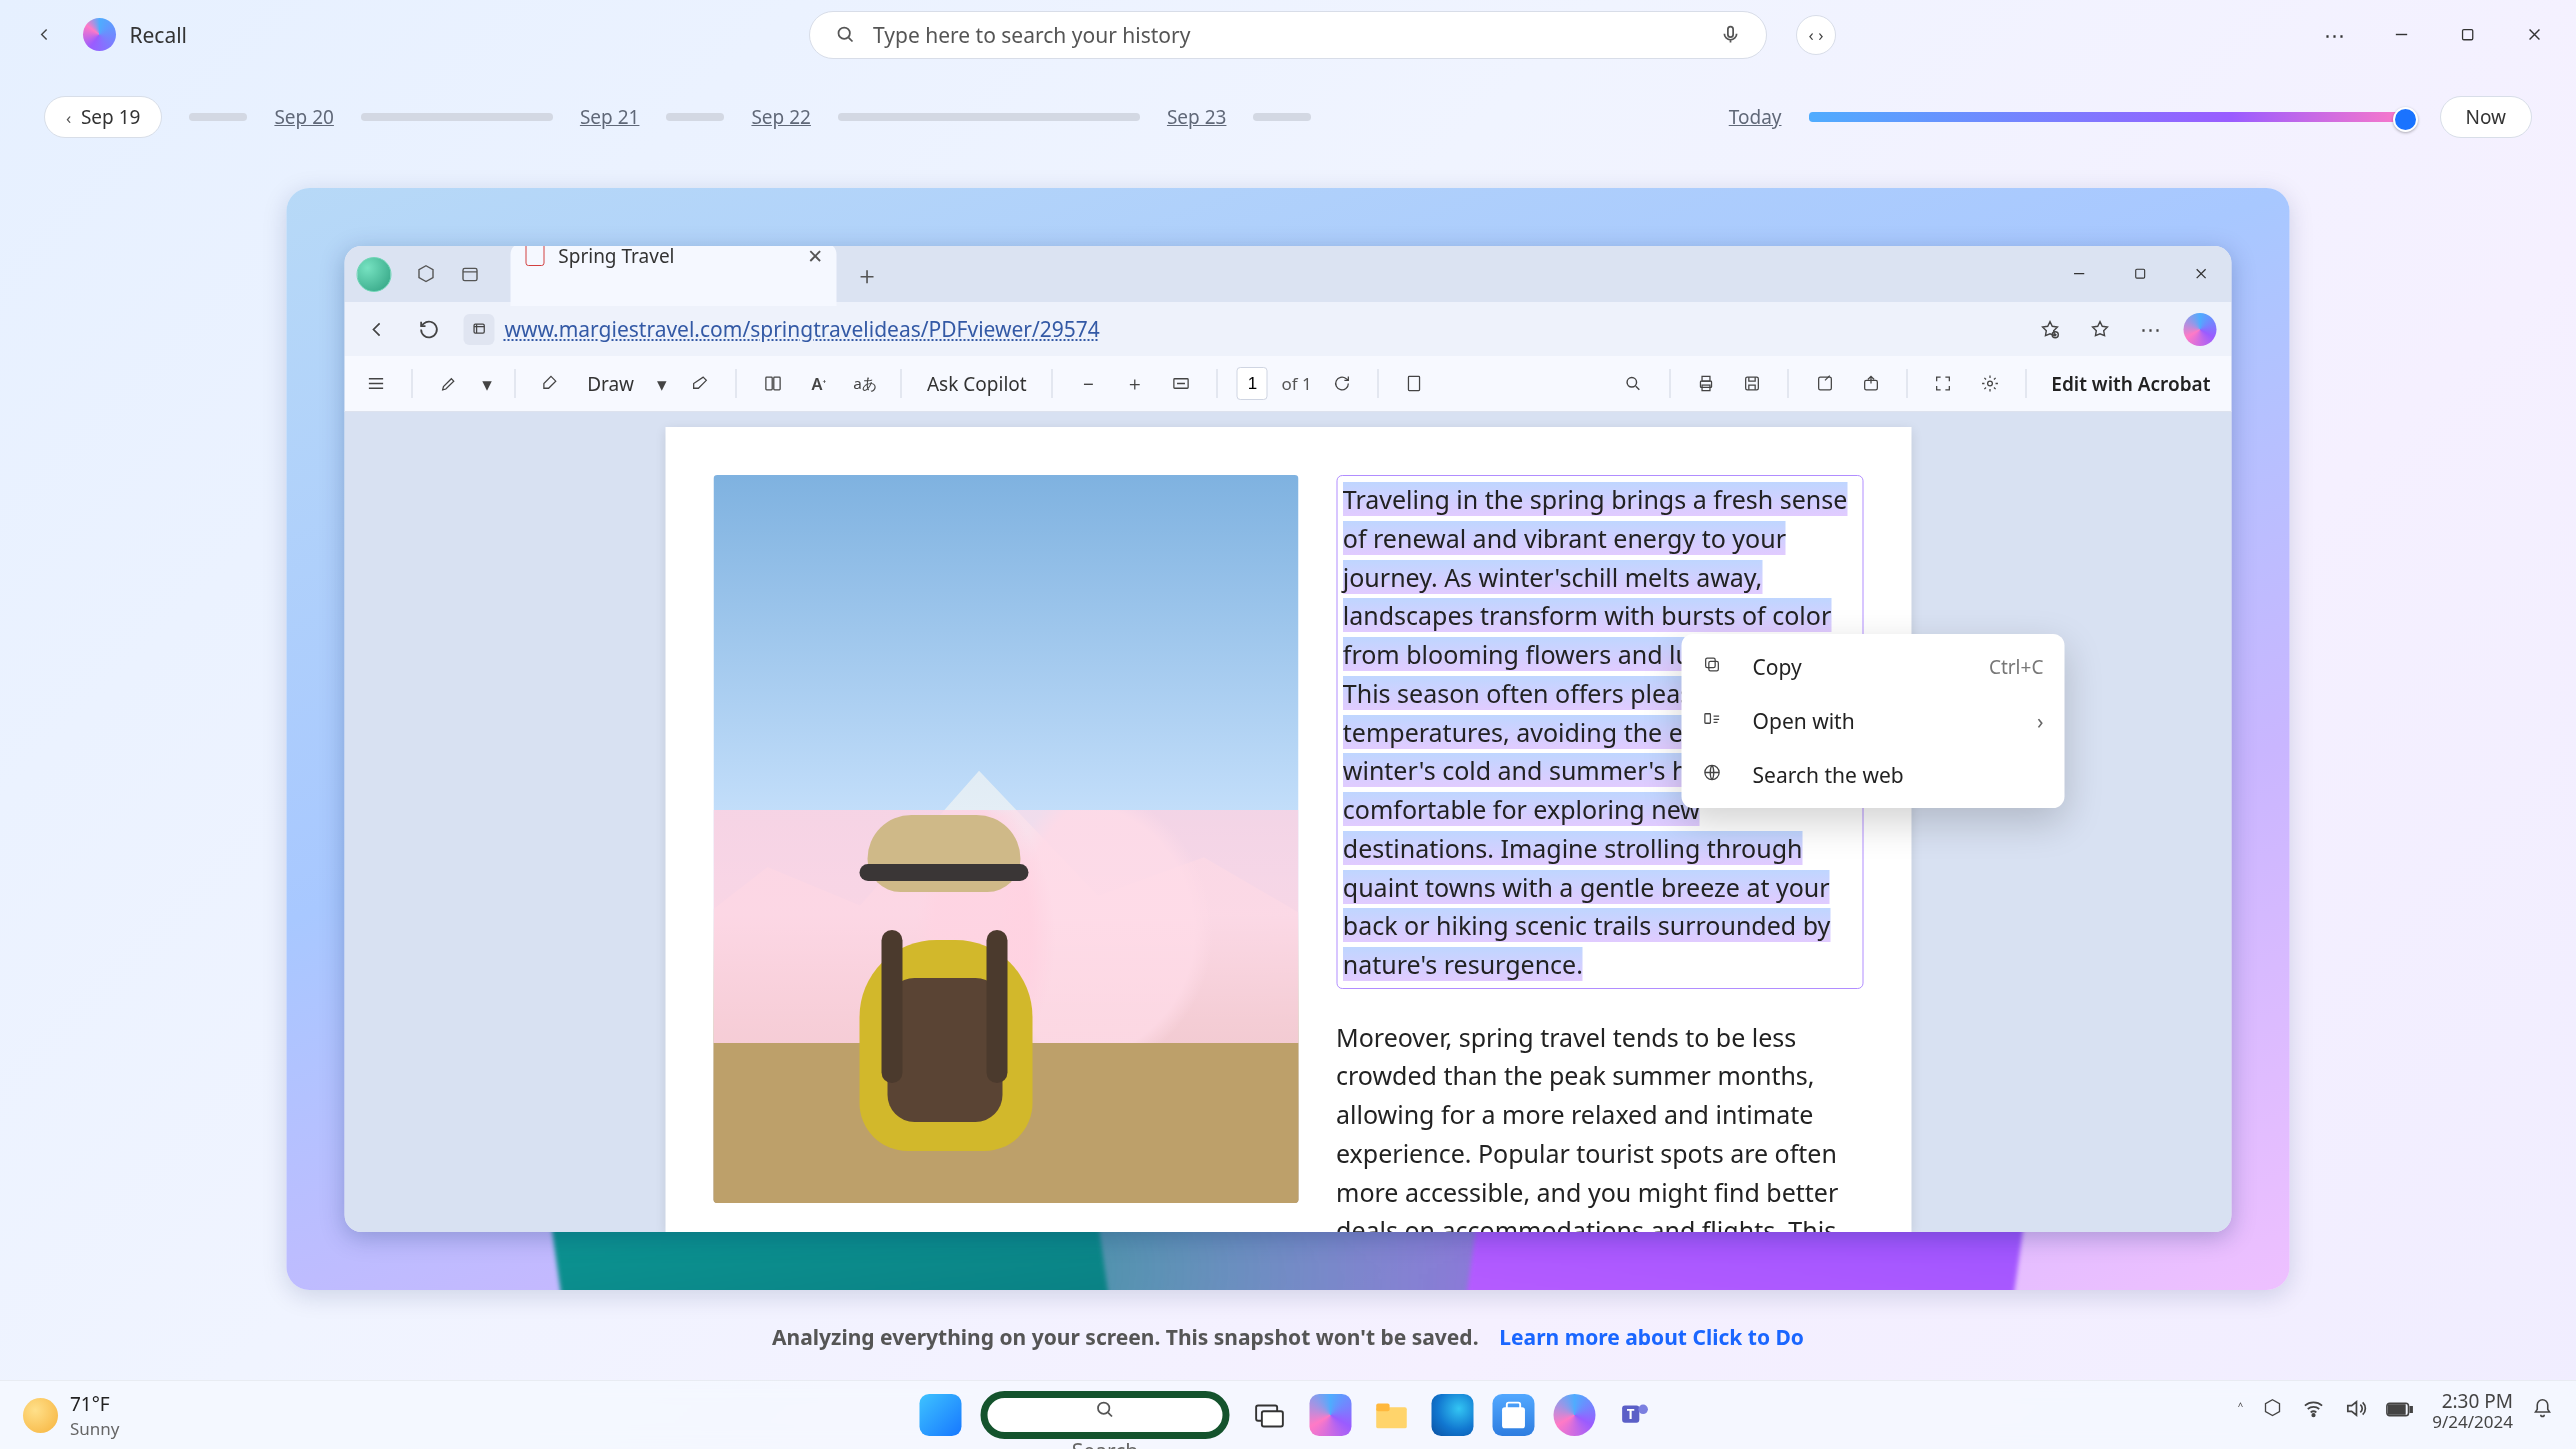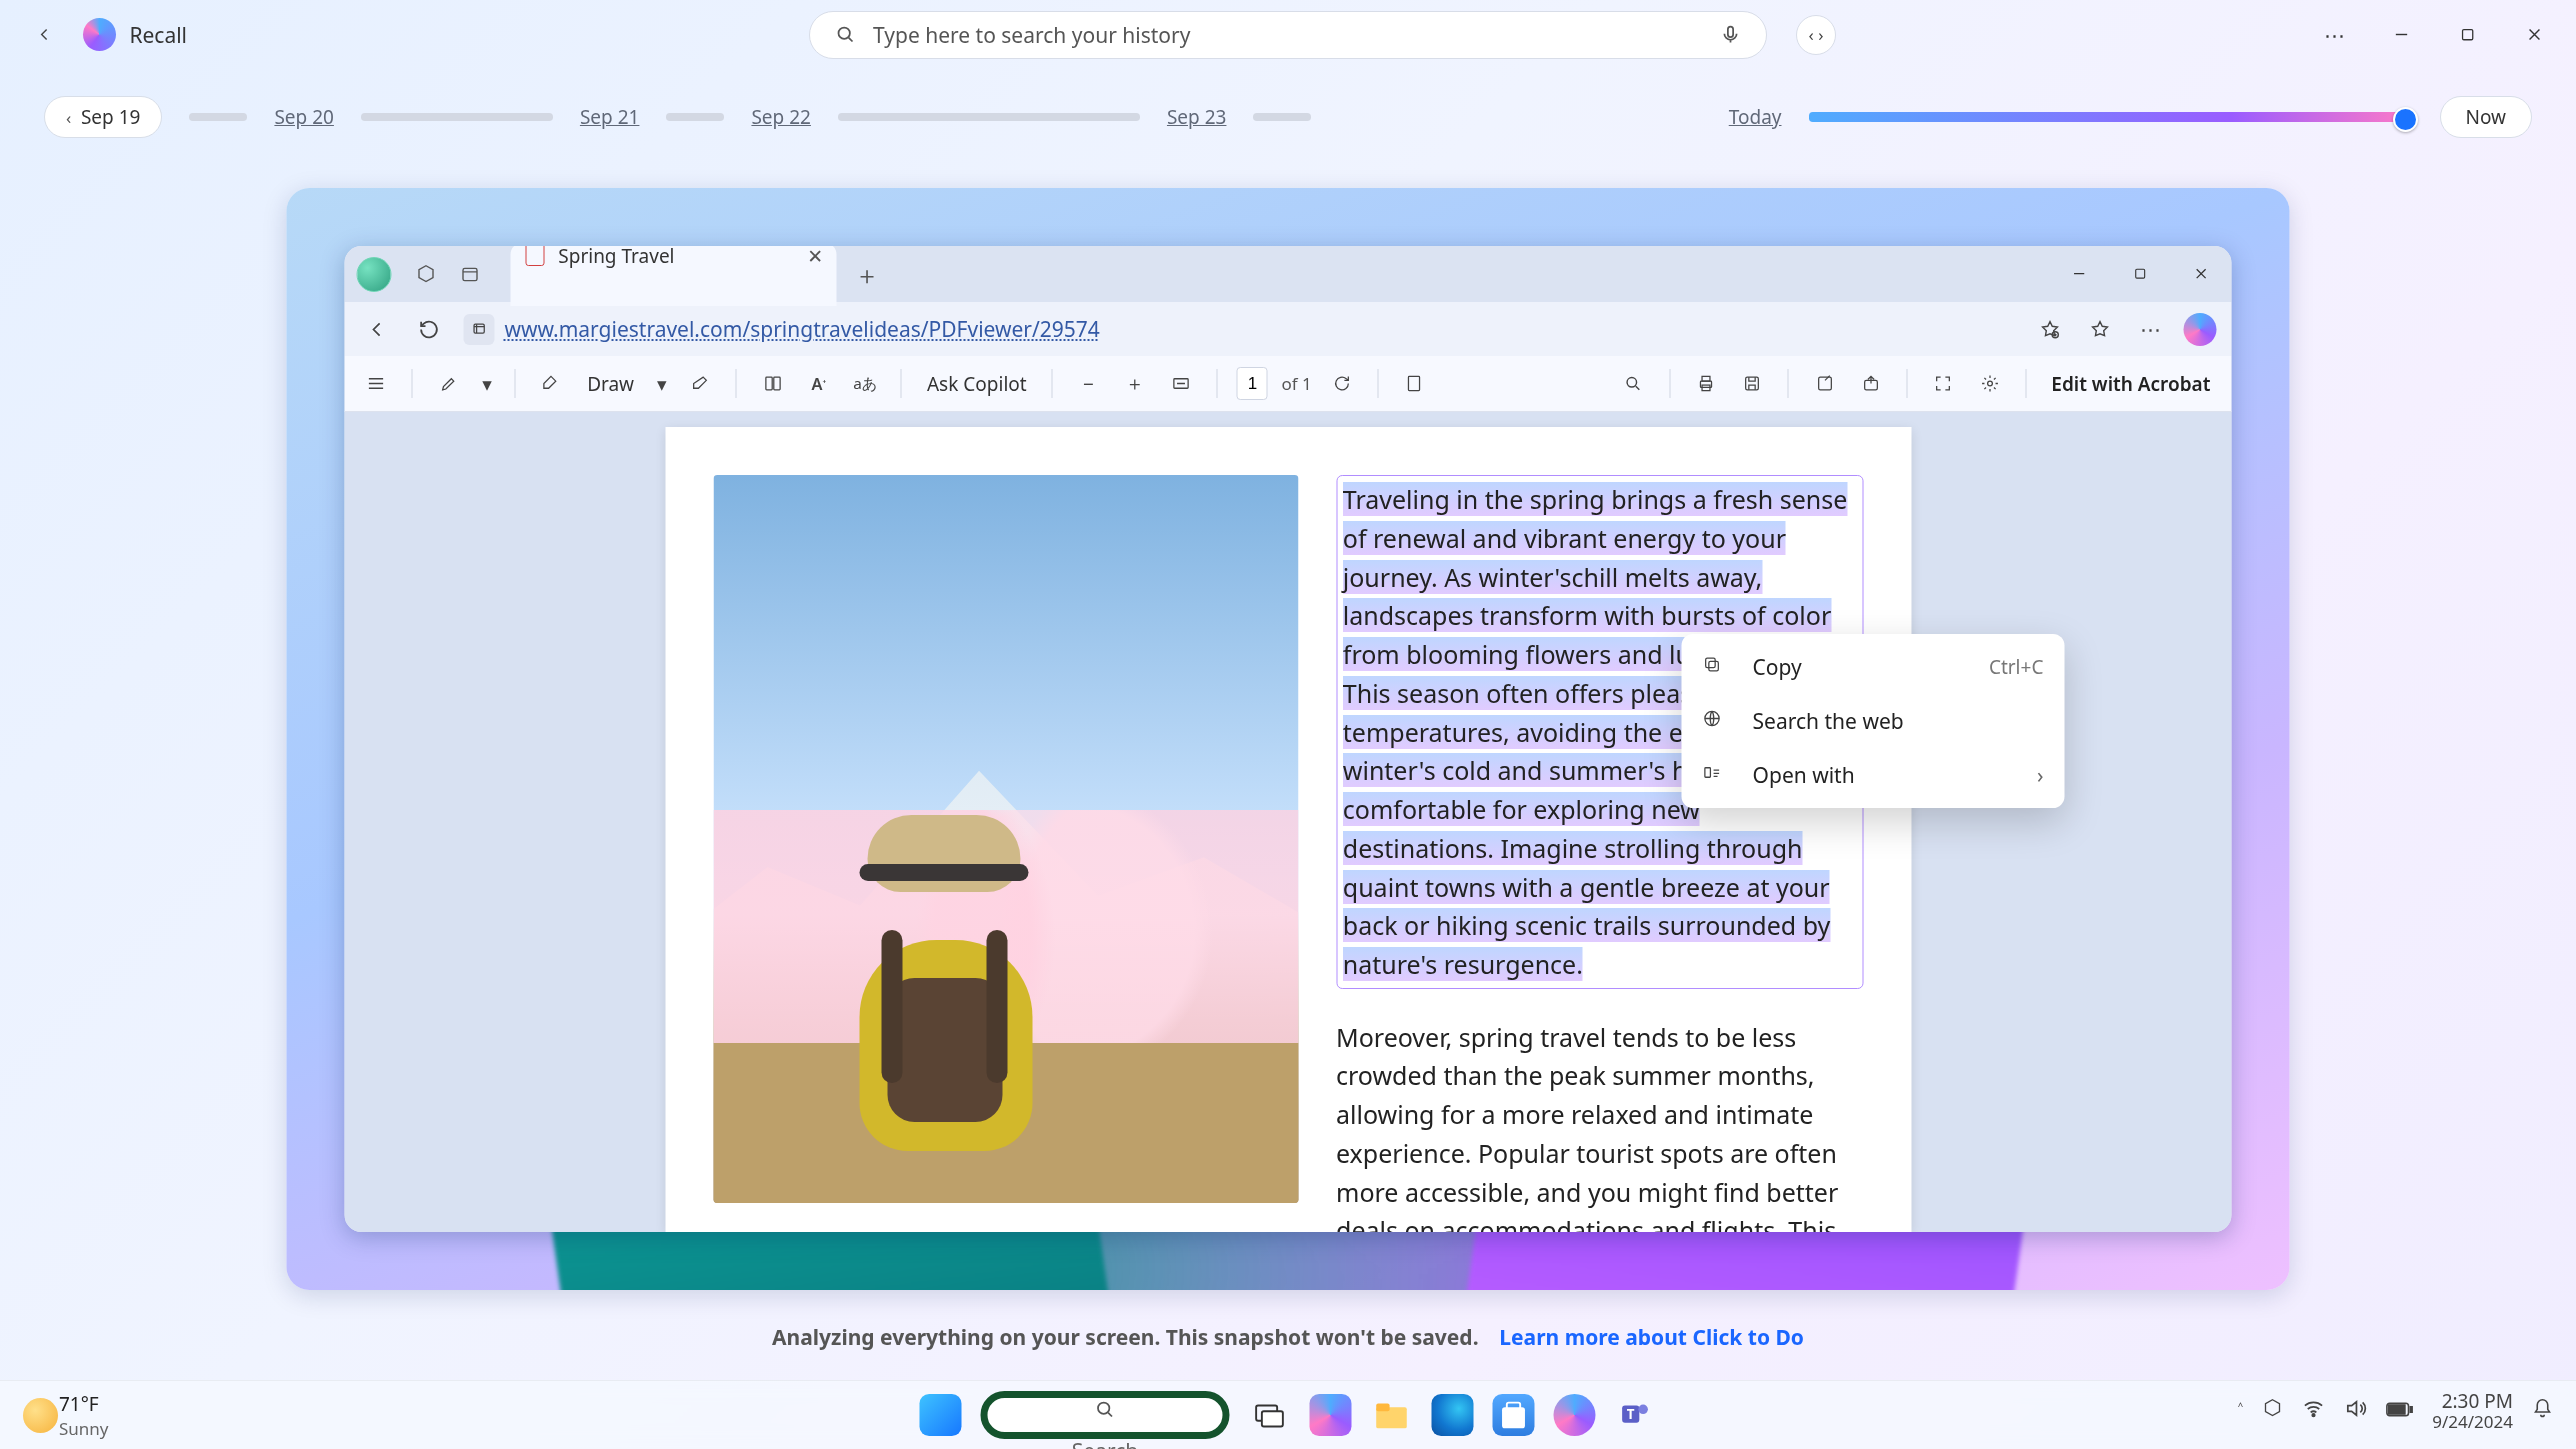"Search the web" div.row { order: before "Open with" -> after "Open with" }
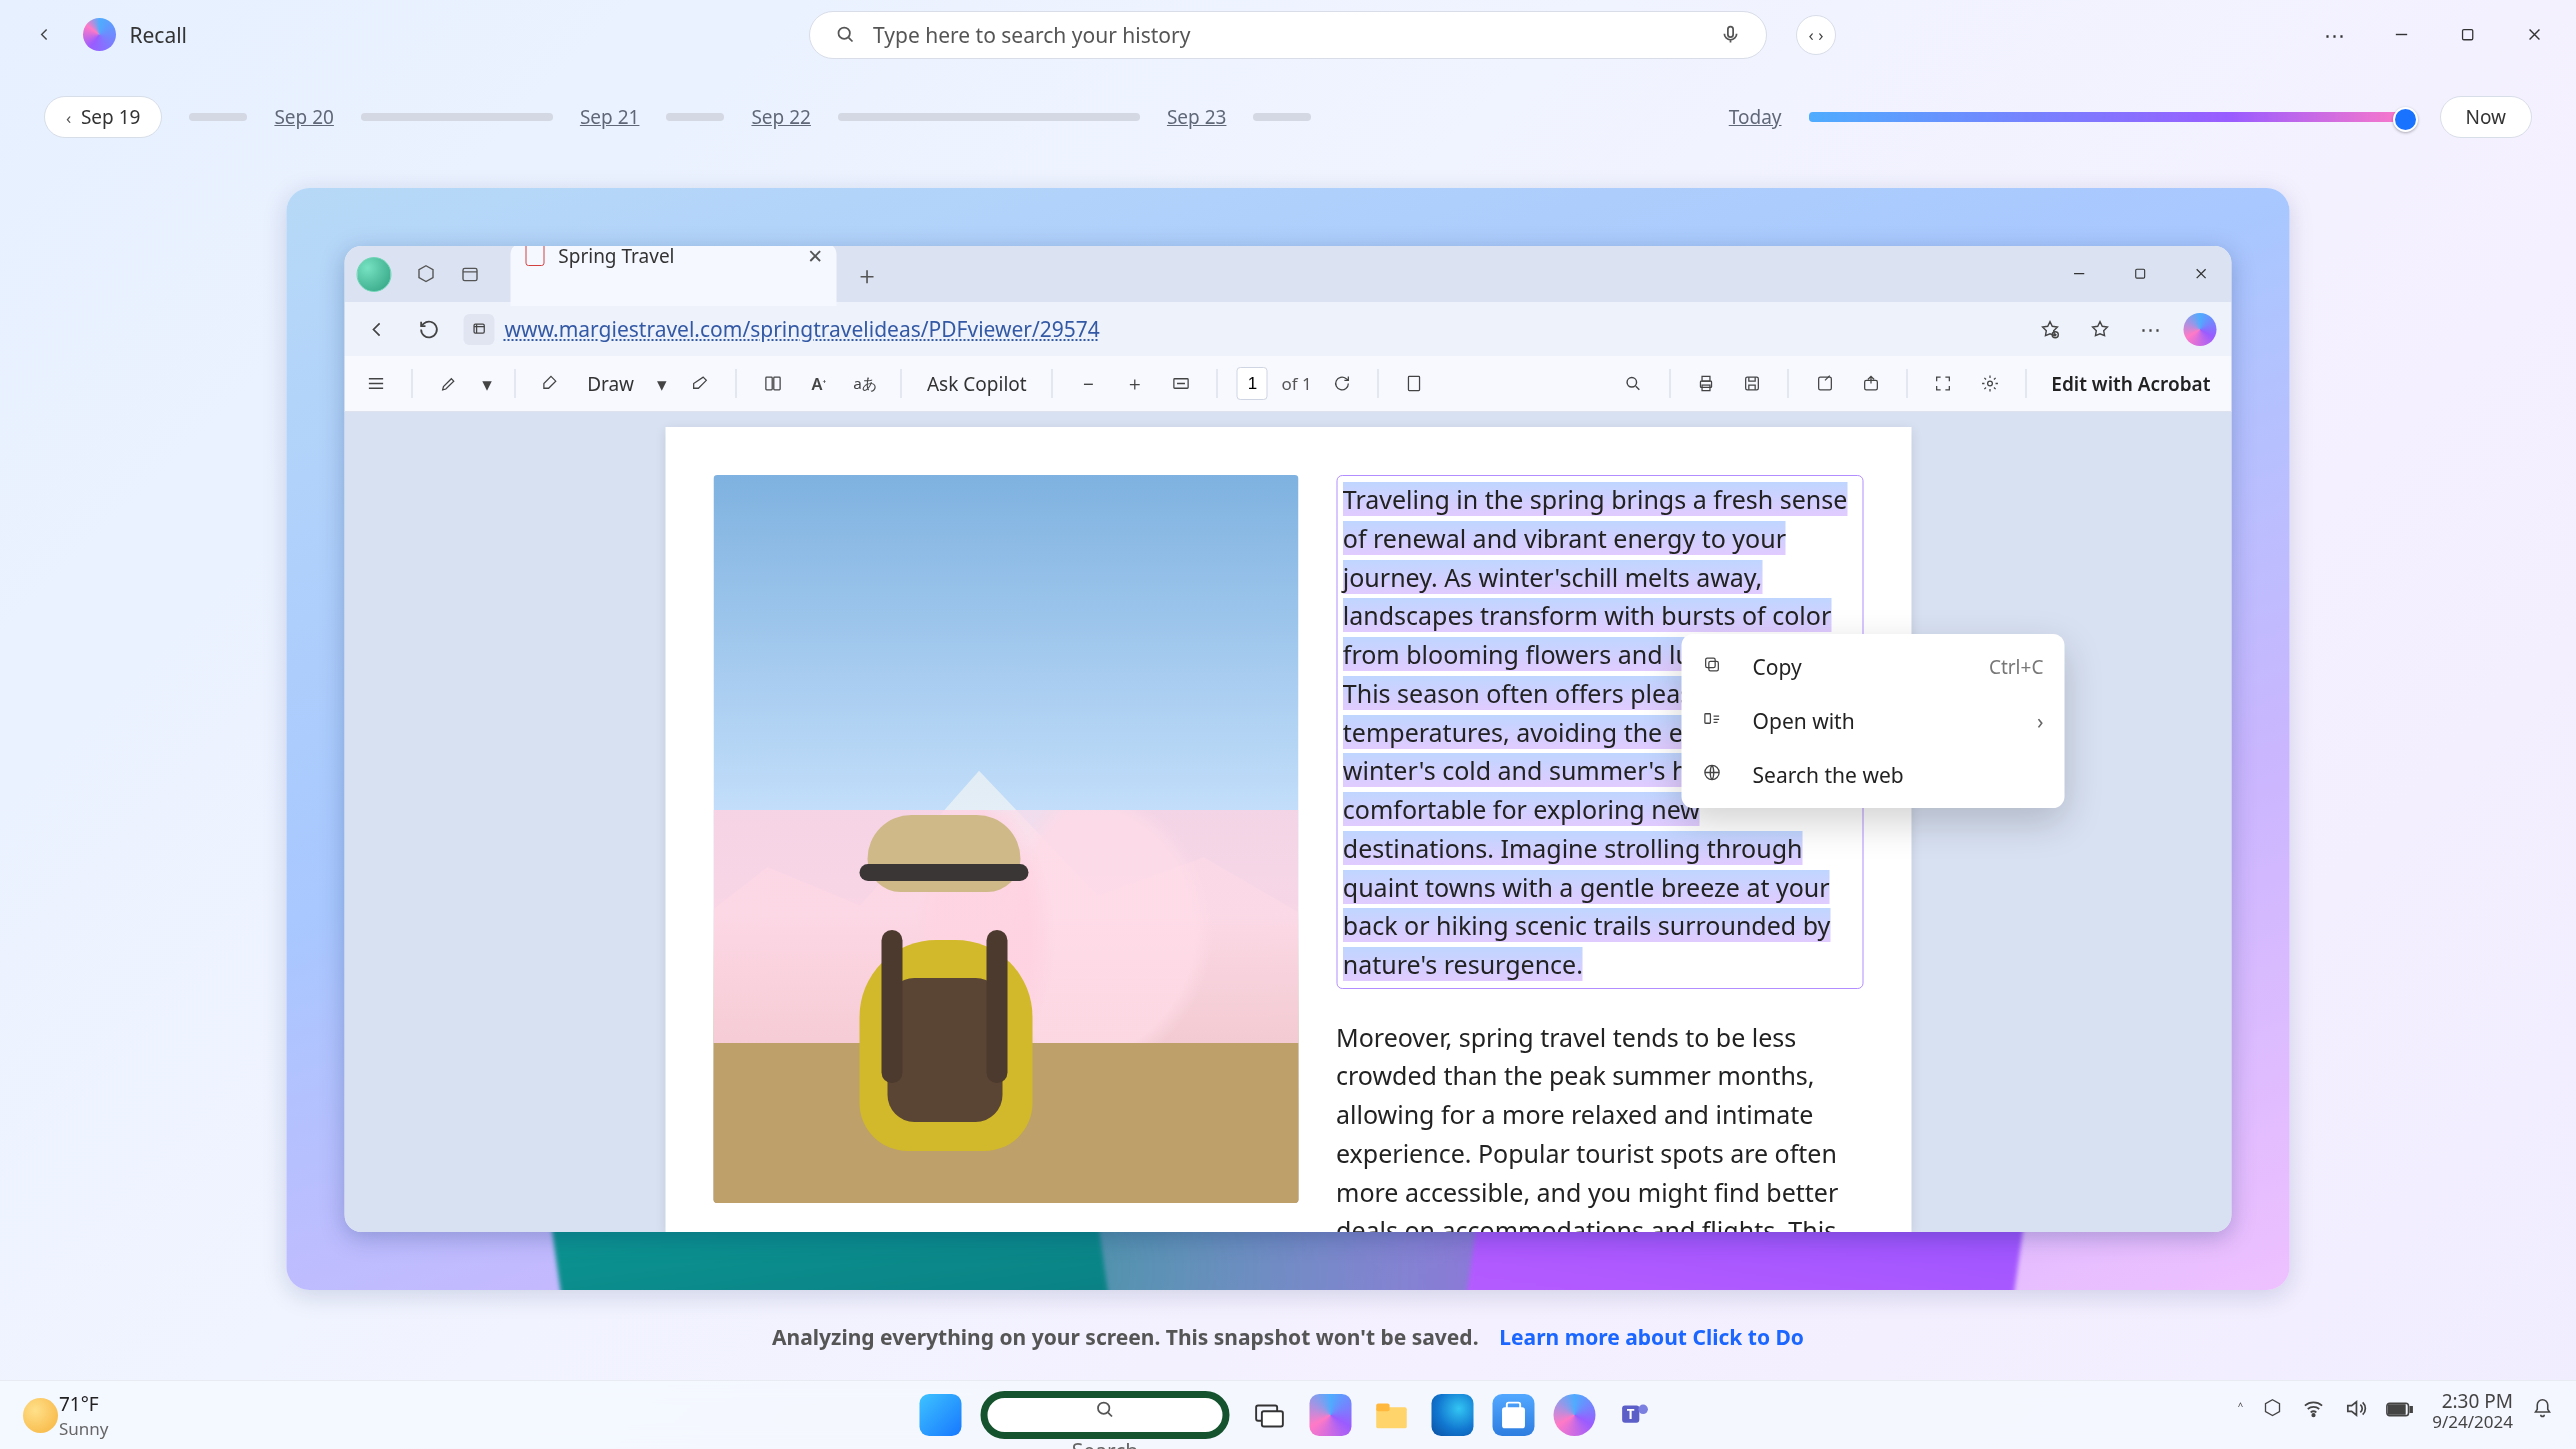"71°F" .weather { gap: 1px -> 12px }
